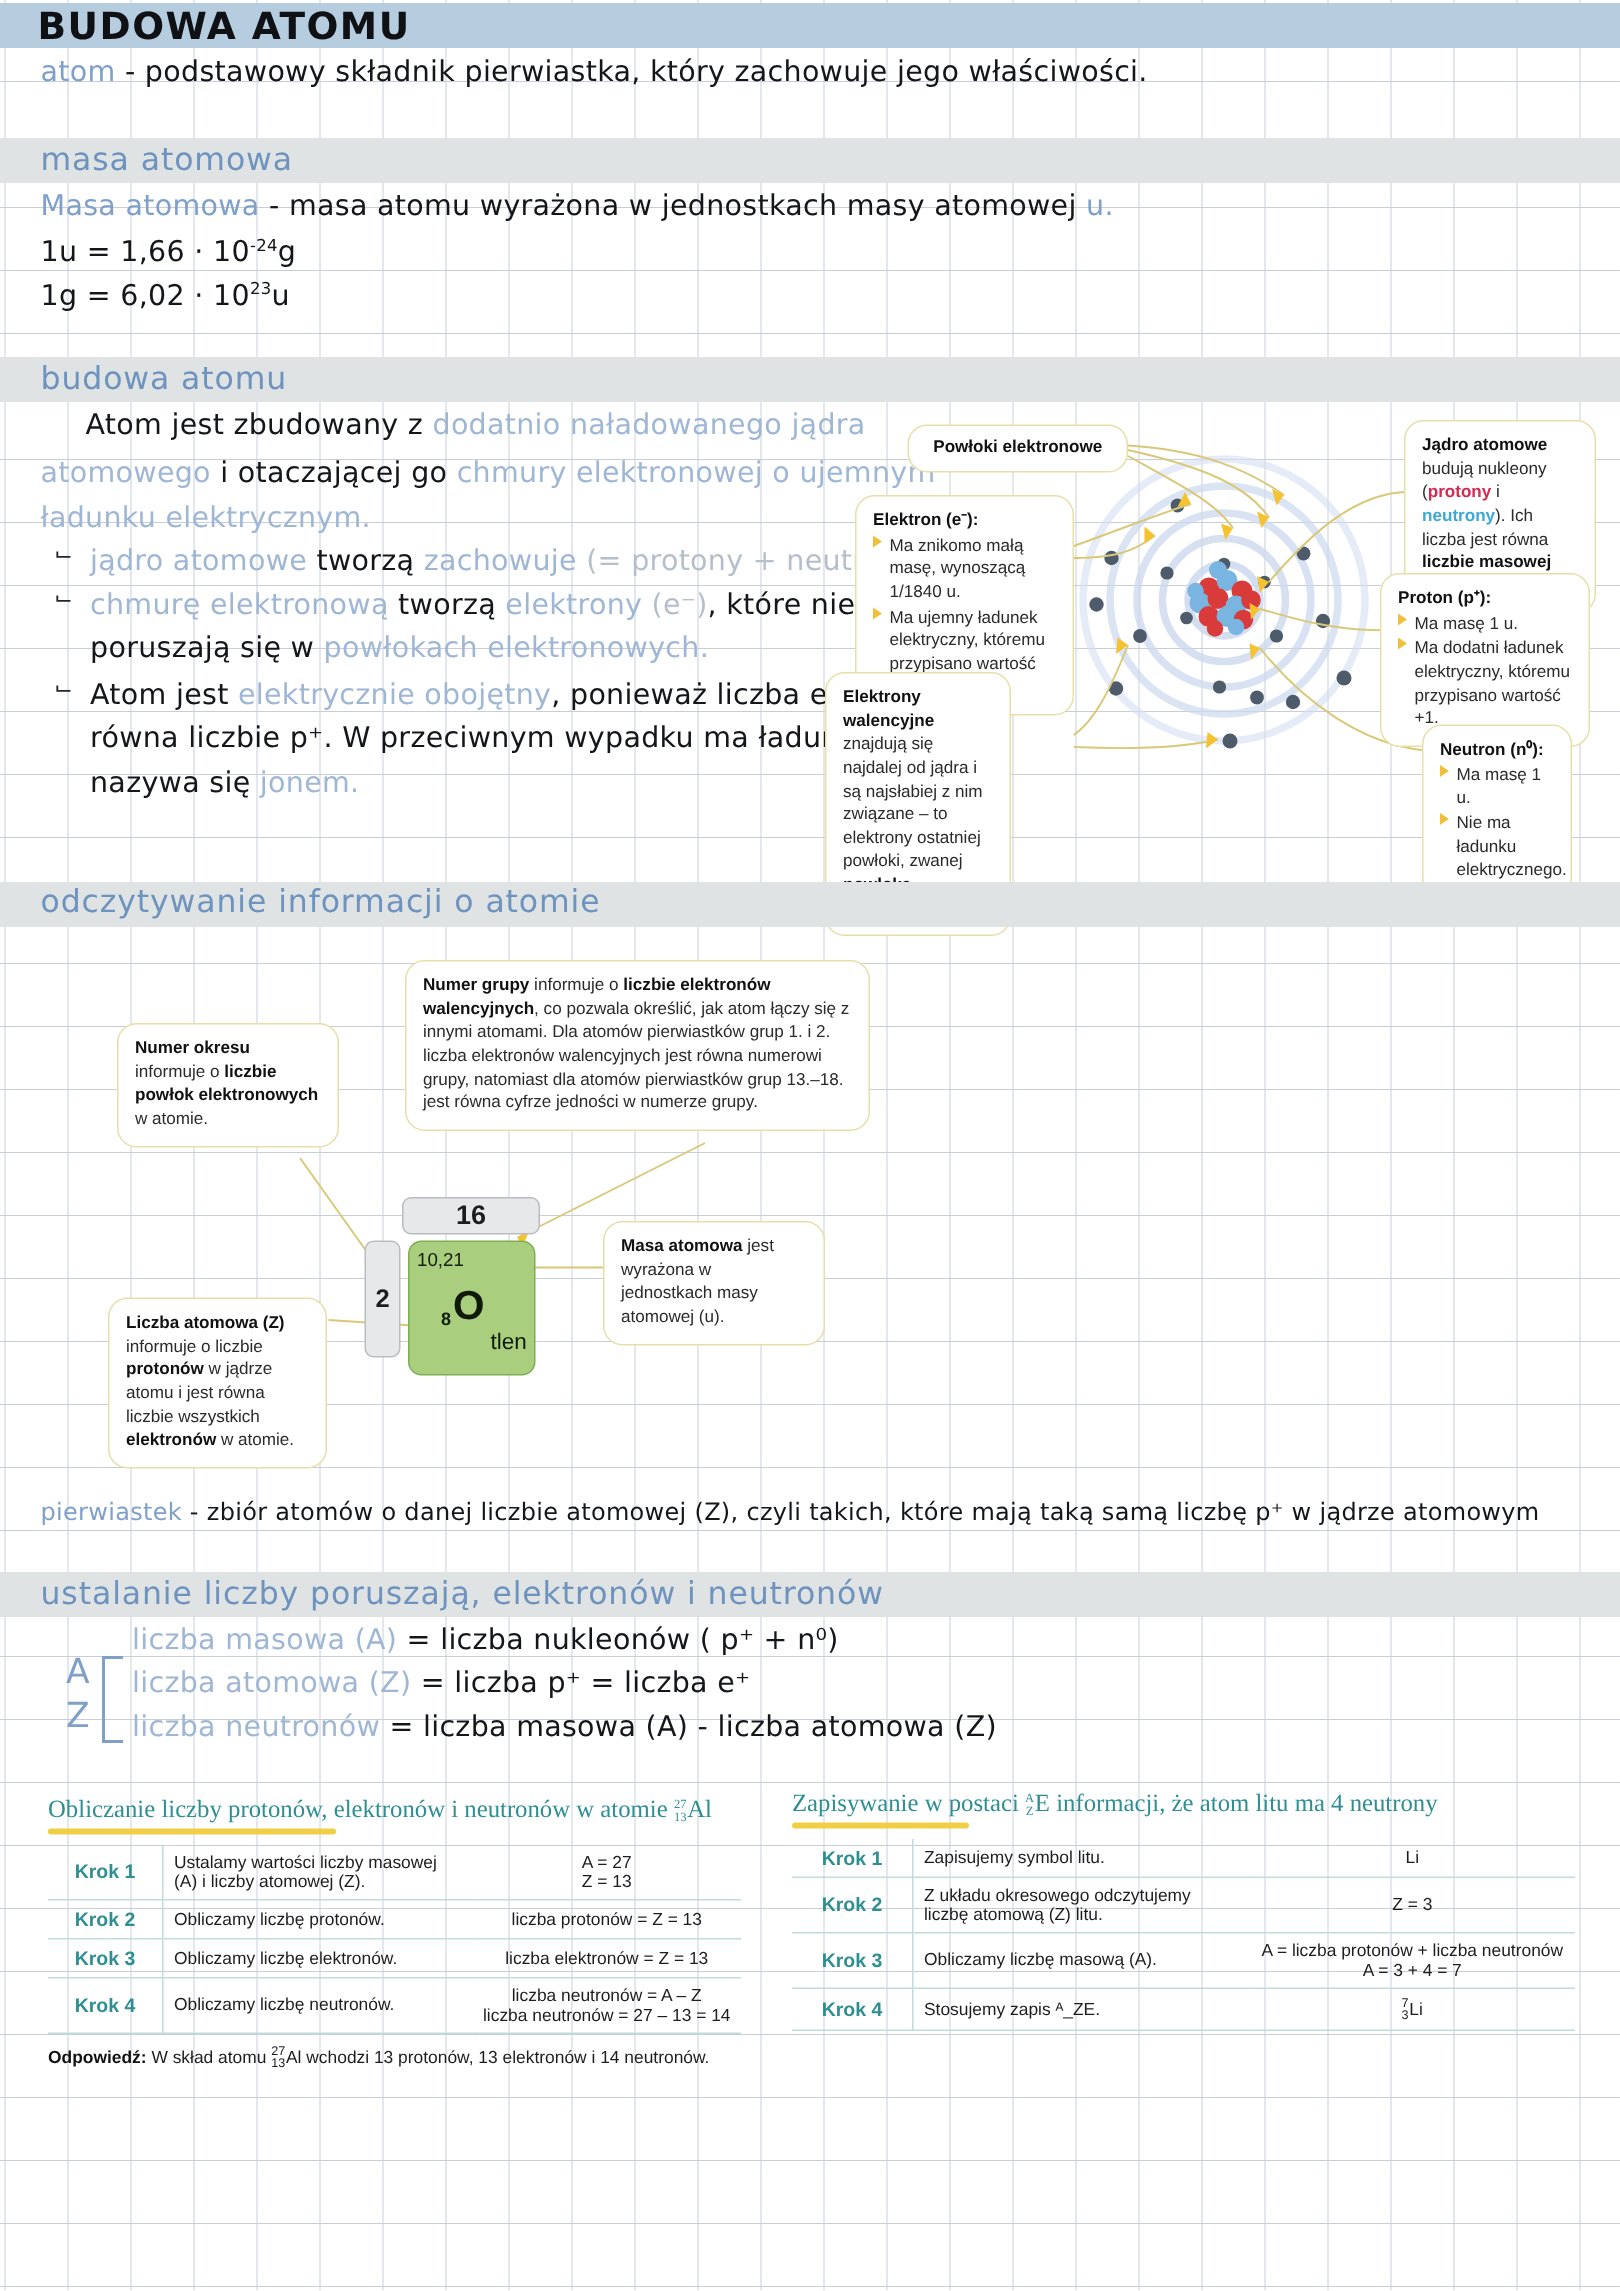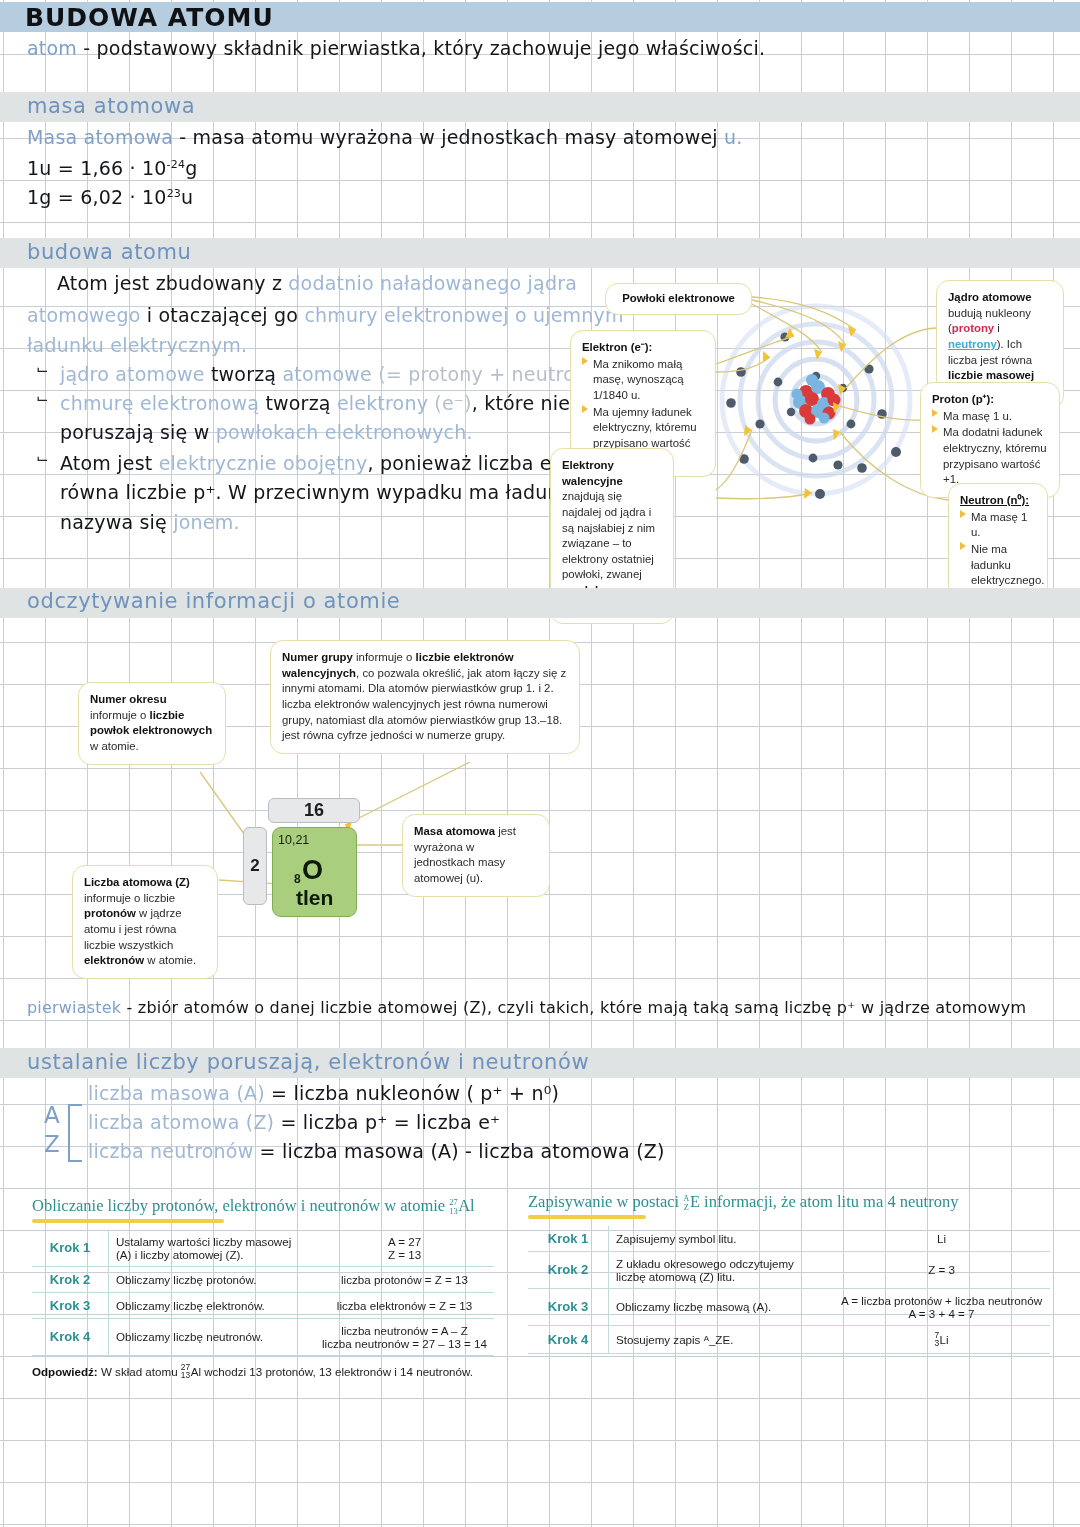"neutrony" .c-blue { text-decoration: underline -> none }
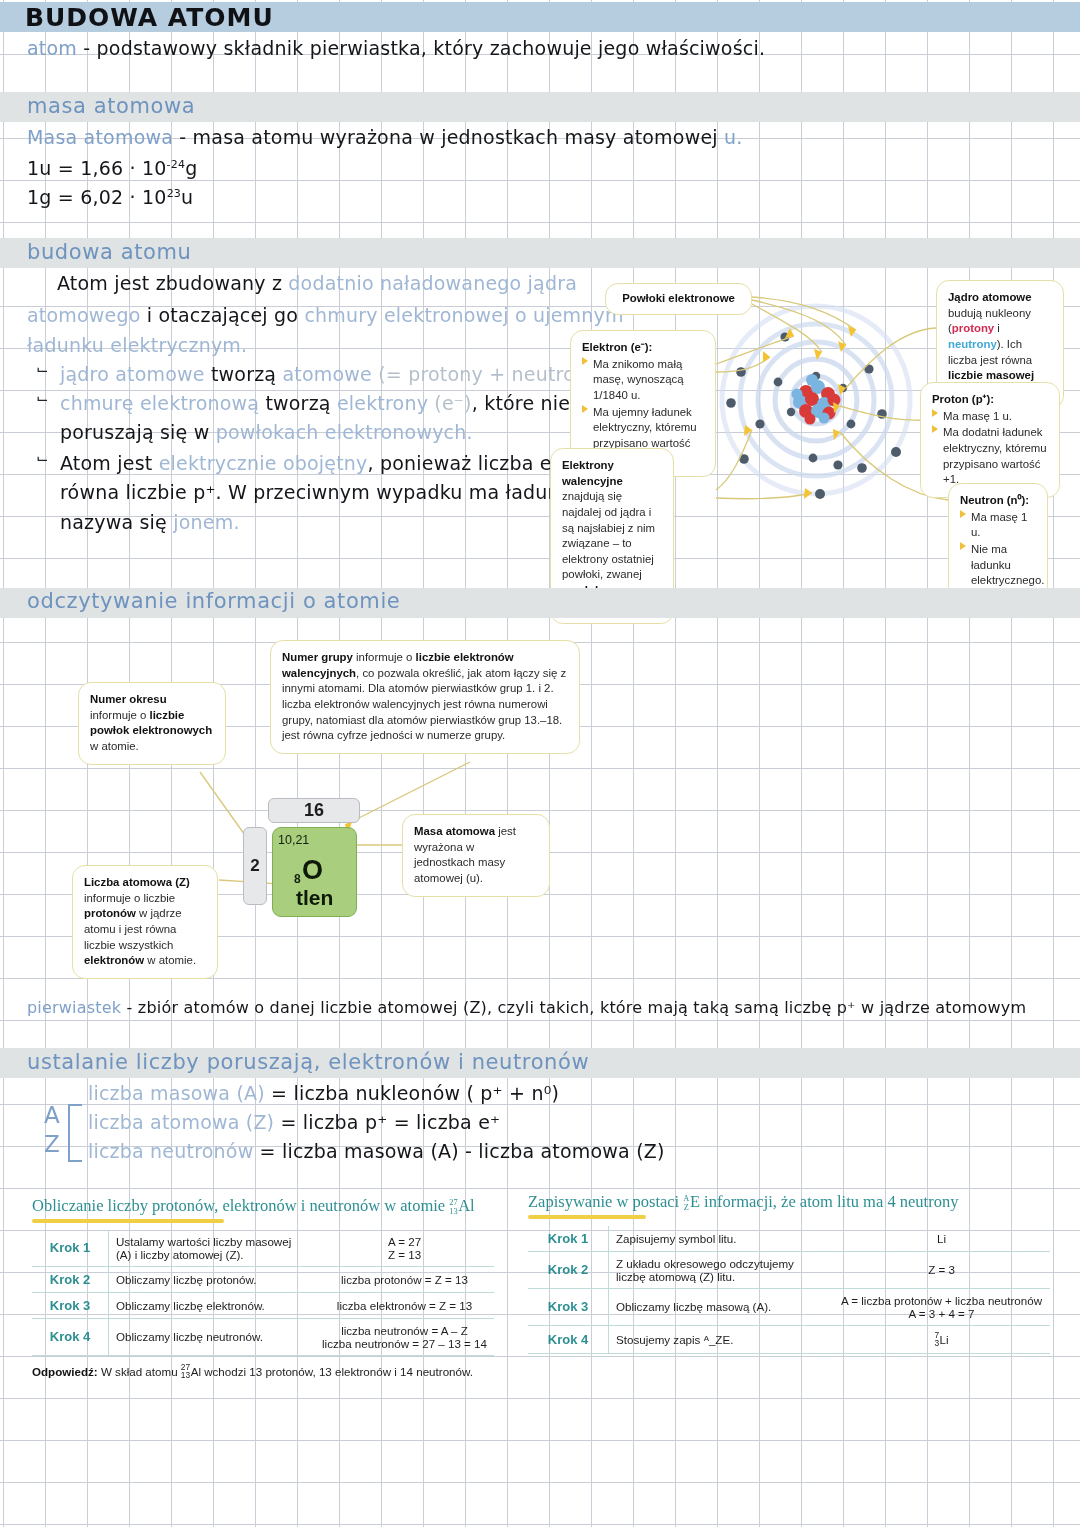"atomowe" span.hw-bluel { text: atomowe -> zachowuje }
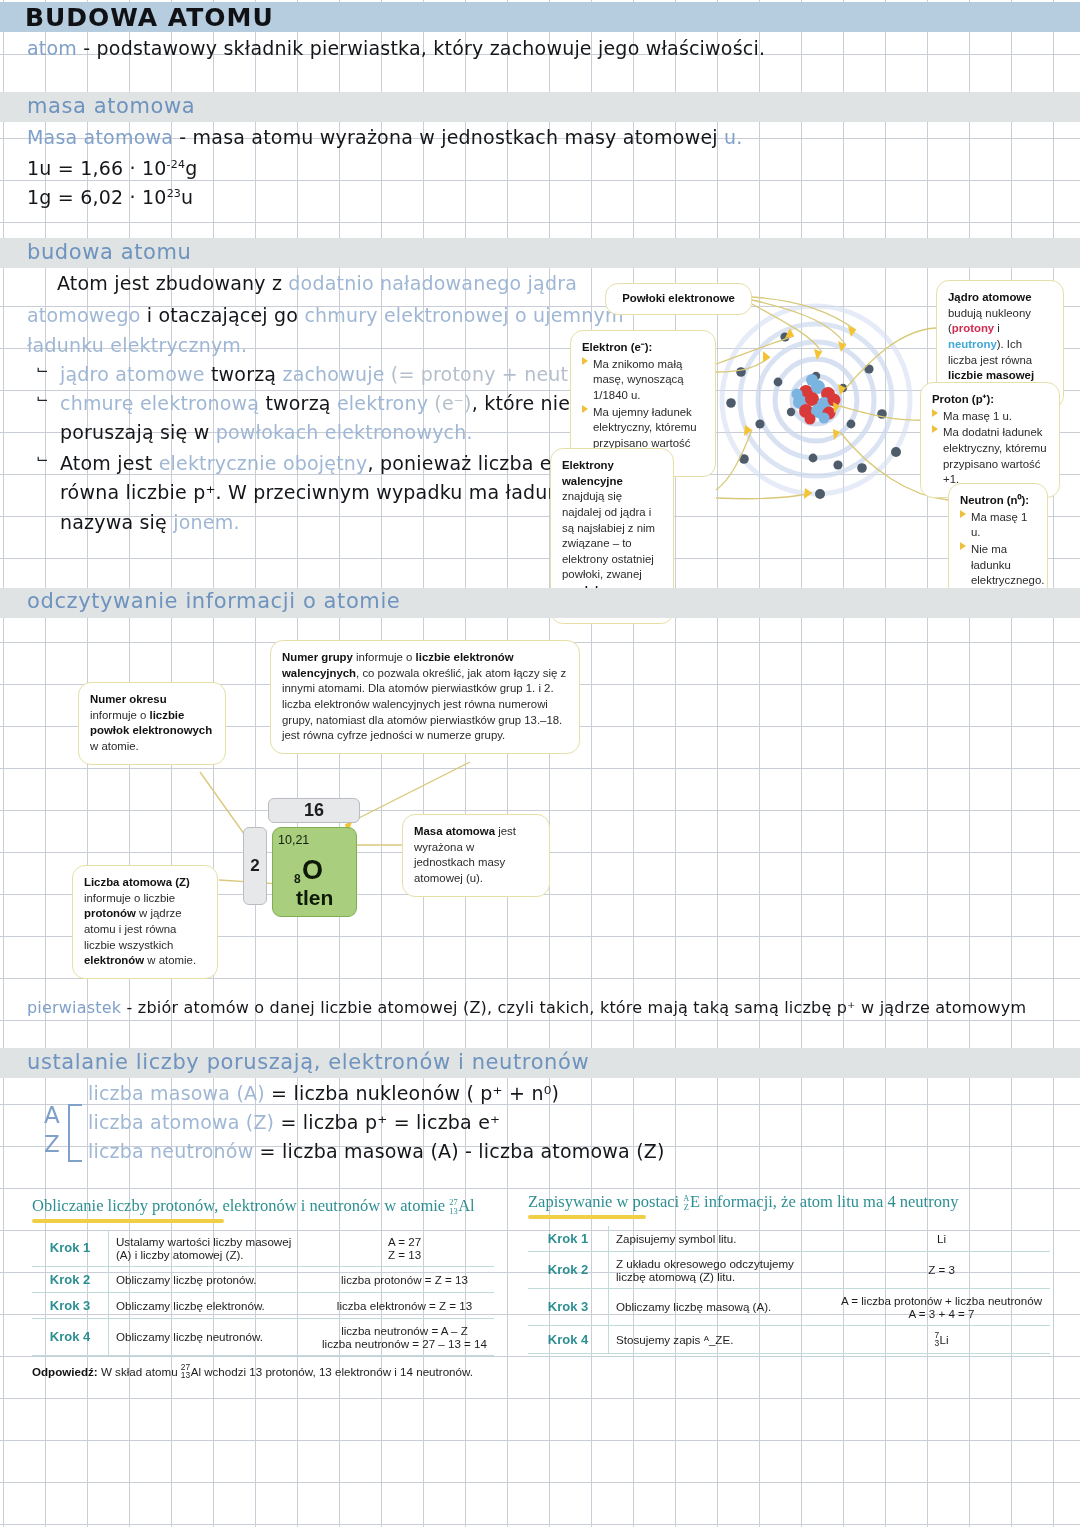"tlen" .tile-name { font-size: 21px -> 15px; font-weight: 700 -> 400; margin-left: none -> 31px }
